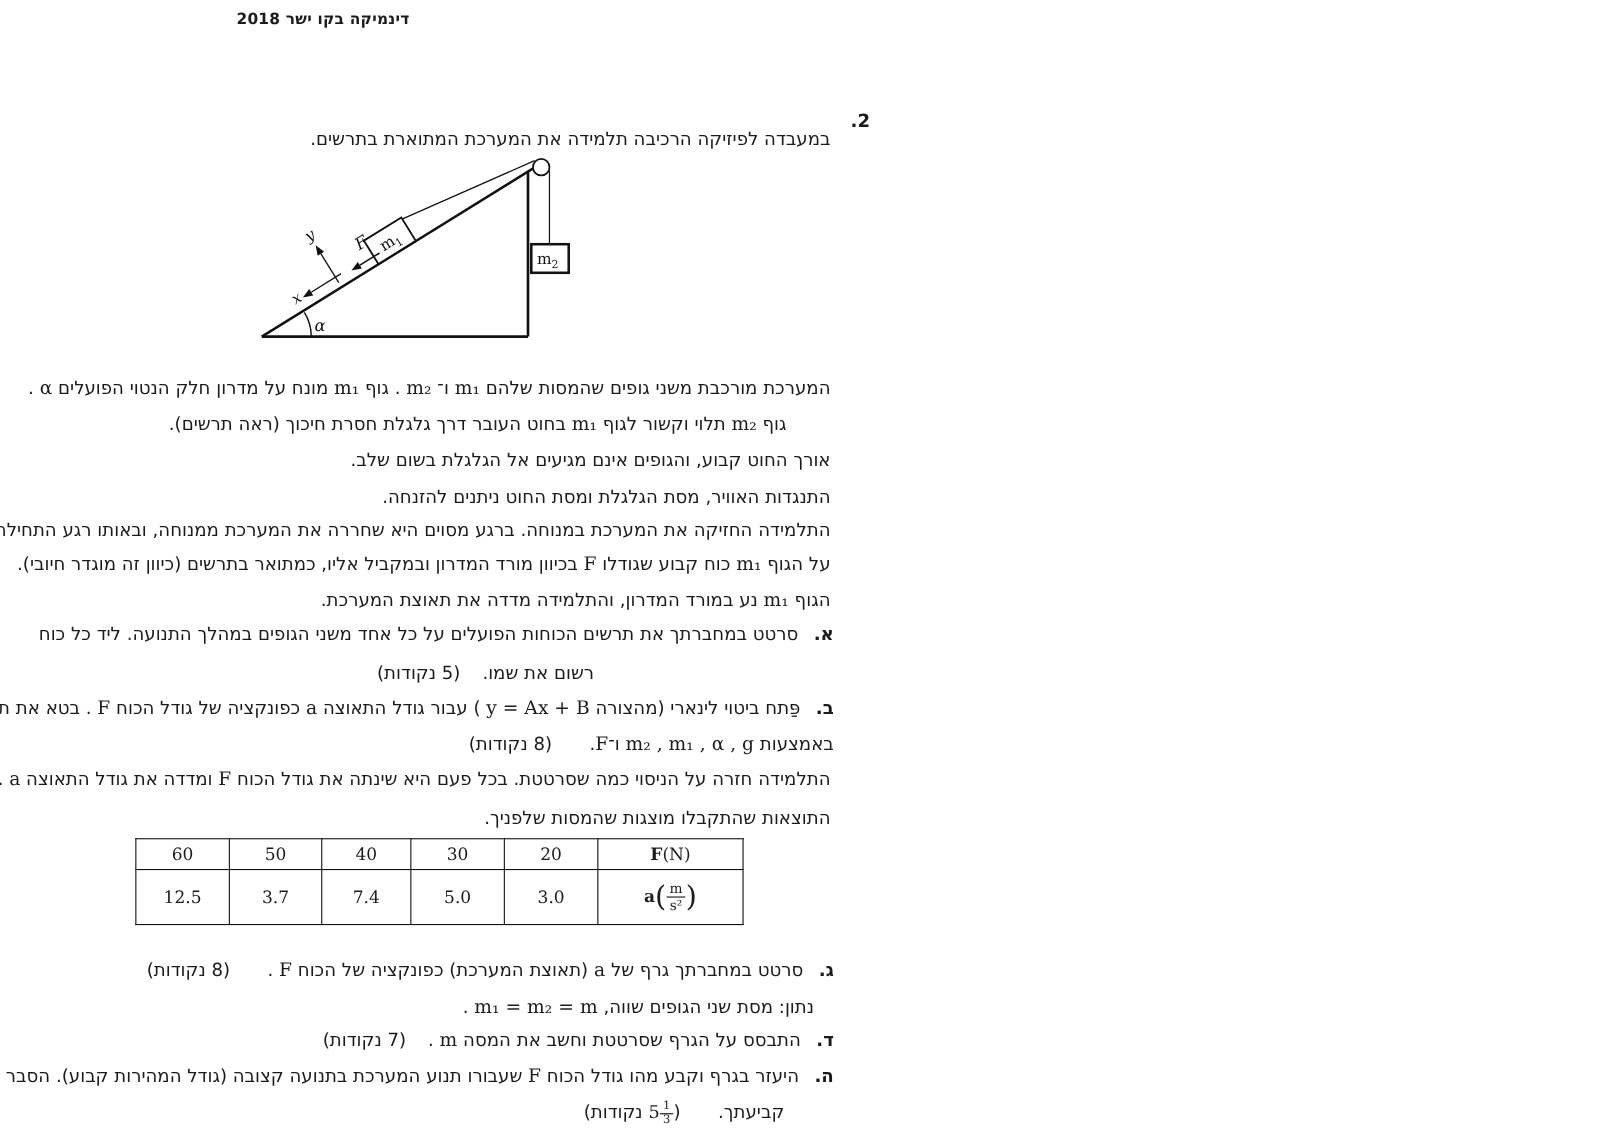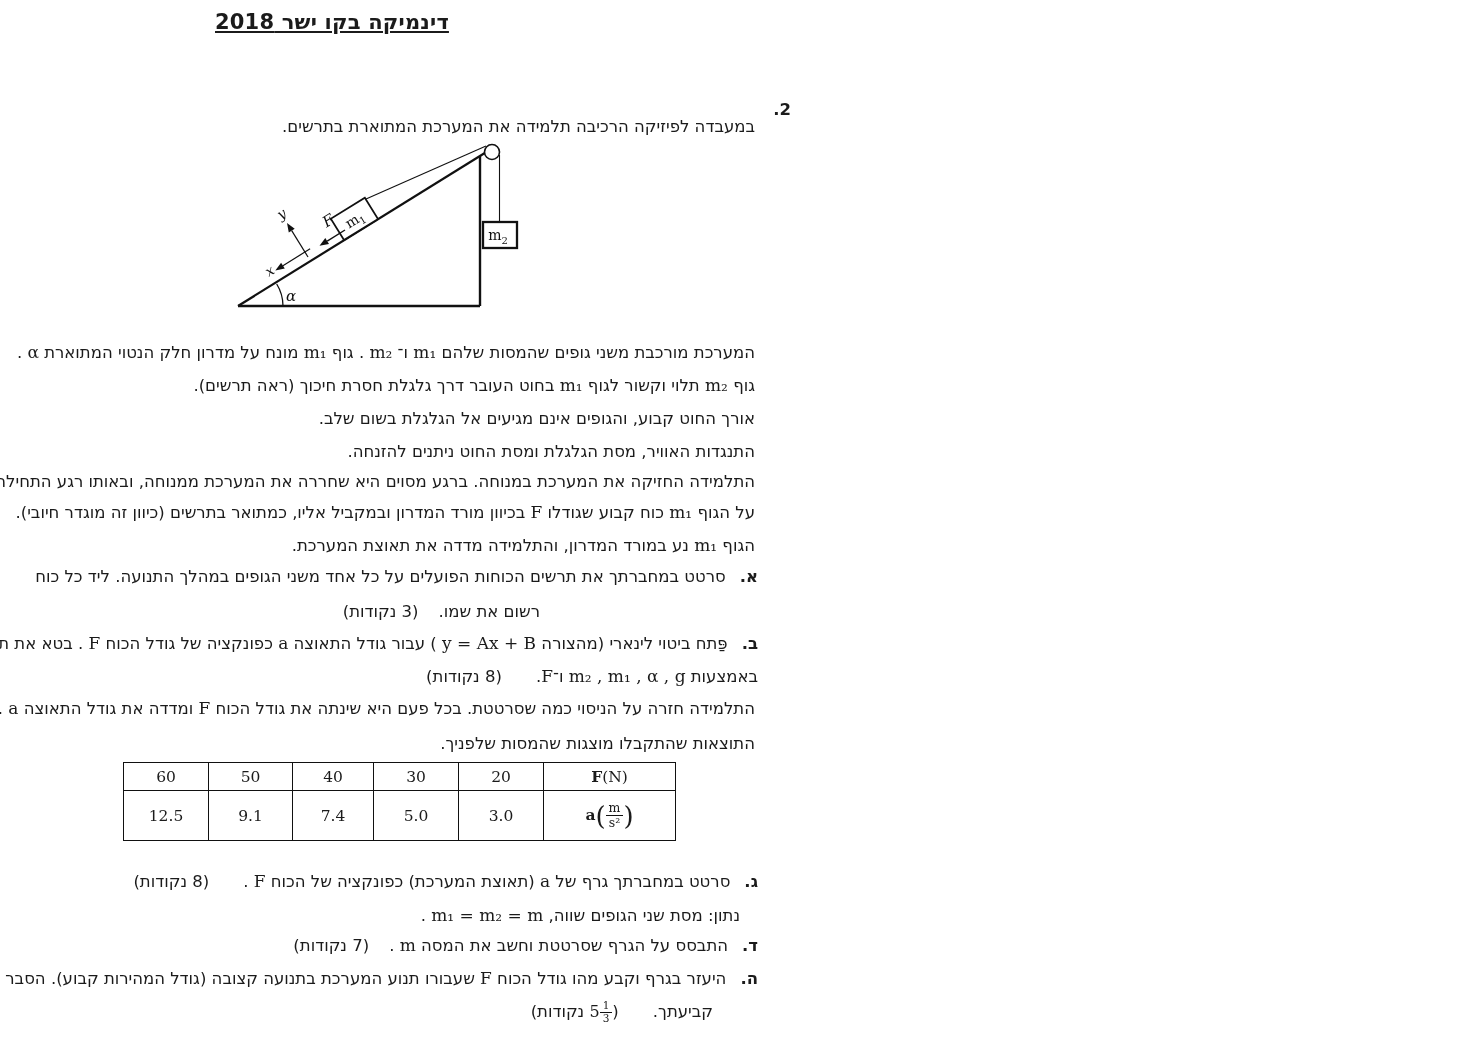"דינמיקה בקו ישר 2018" .title { font-size: 21px -> 14px; text-decoration: underline -> none }
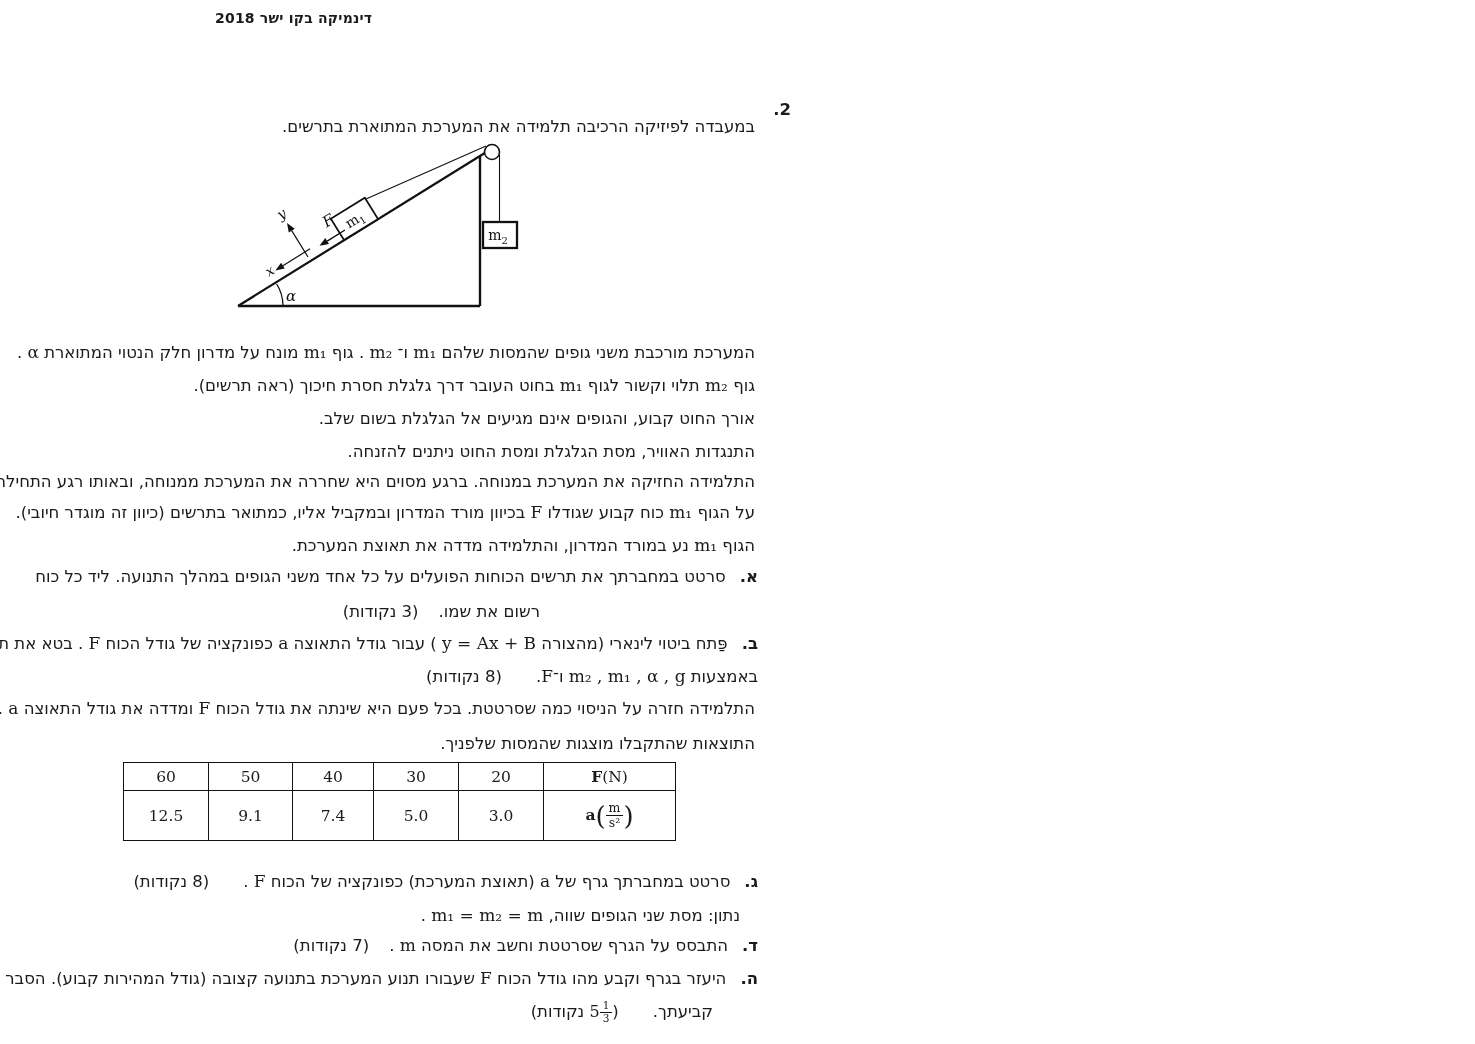"הנטוי המתוארת" span { text: המתוארת -> הפועלים }
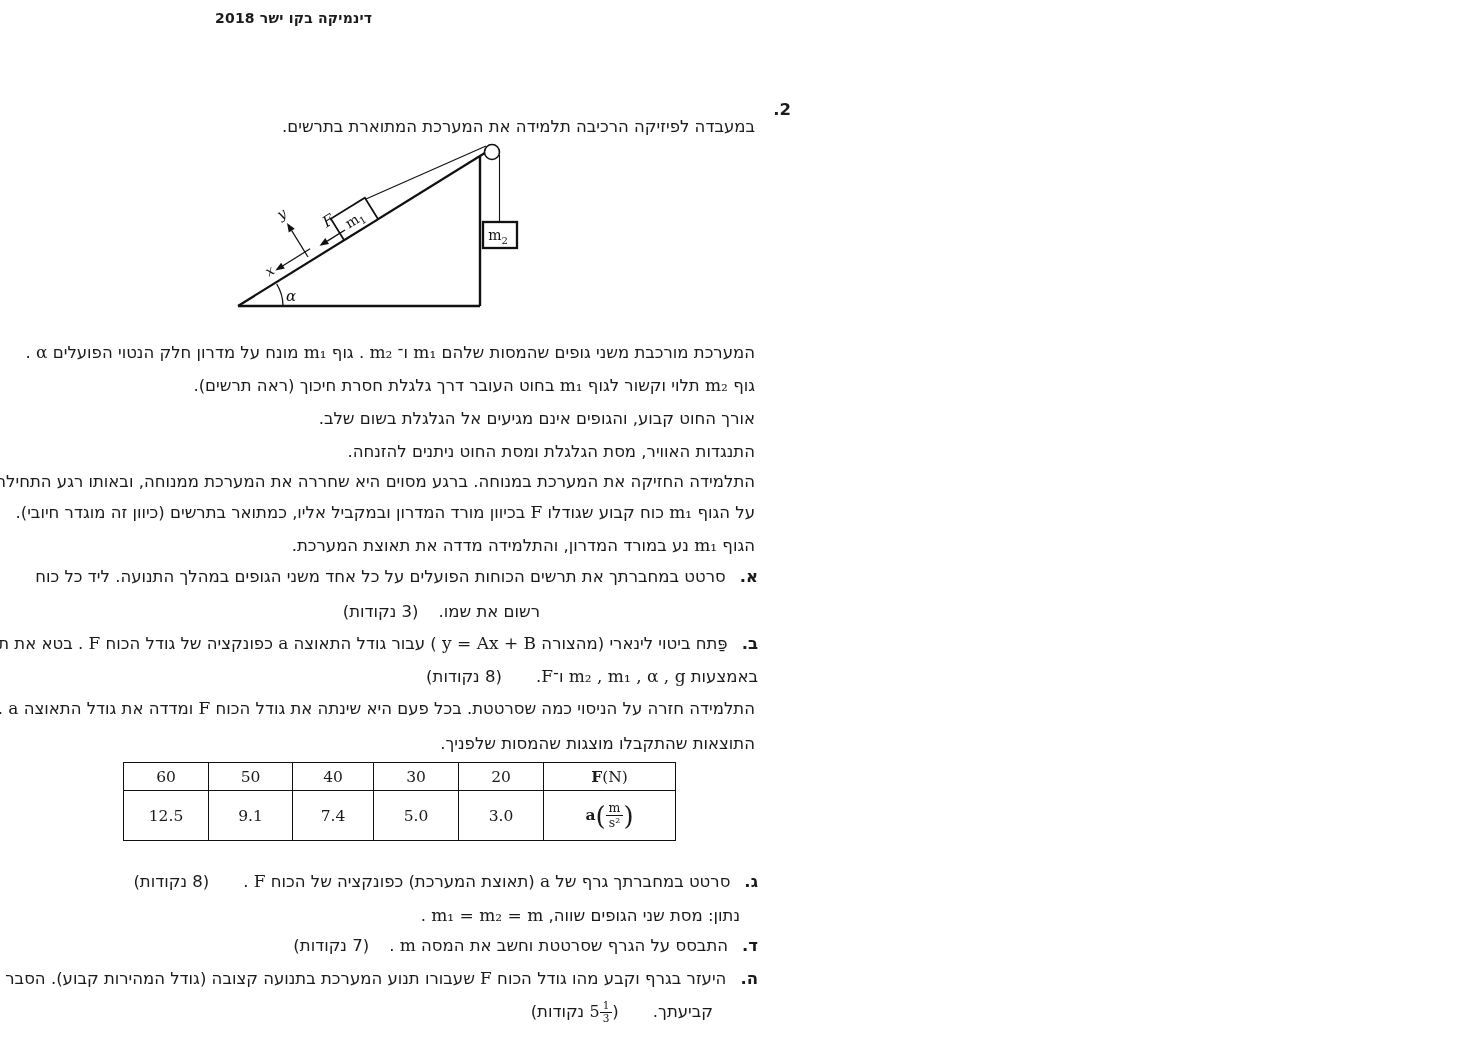"גוף m₂ תלוי וקשור לגוף" div.abs { right: 720px -> 760px }
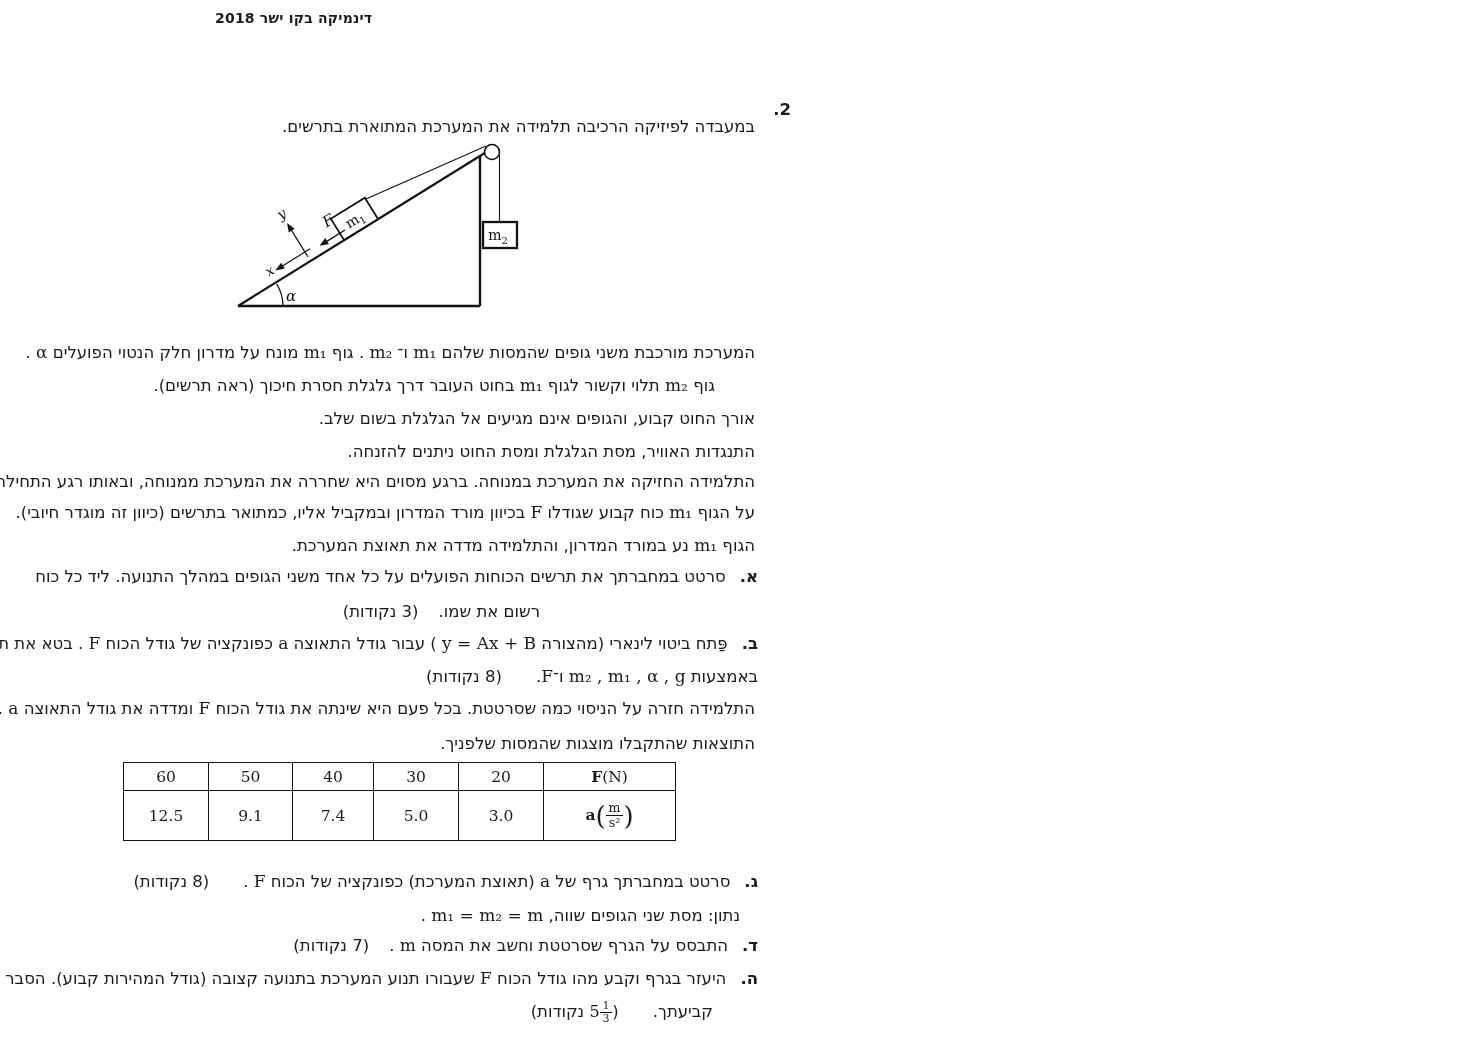"(3 נקודות)" span { text: 3 -> 5 }
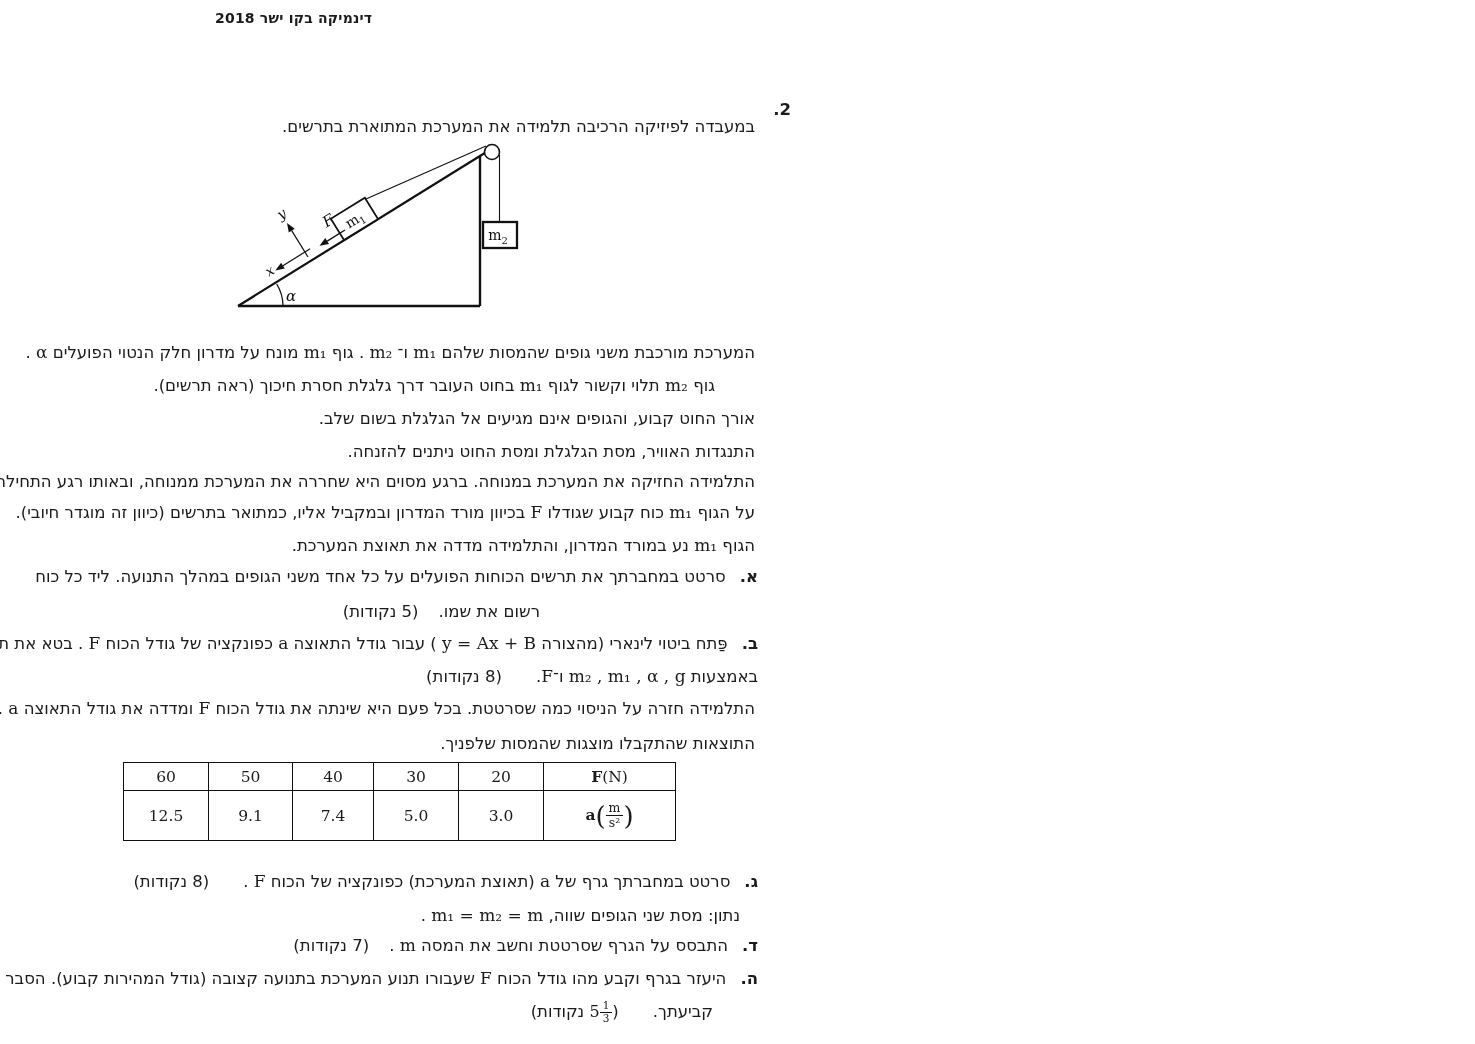"9.1" td { text: 9.1 -> 3.7 }
